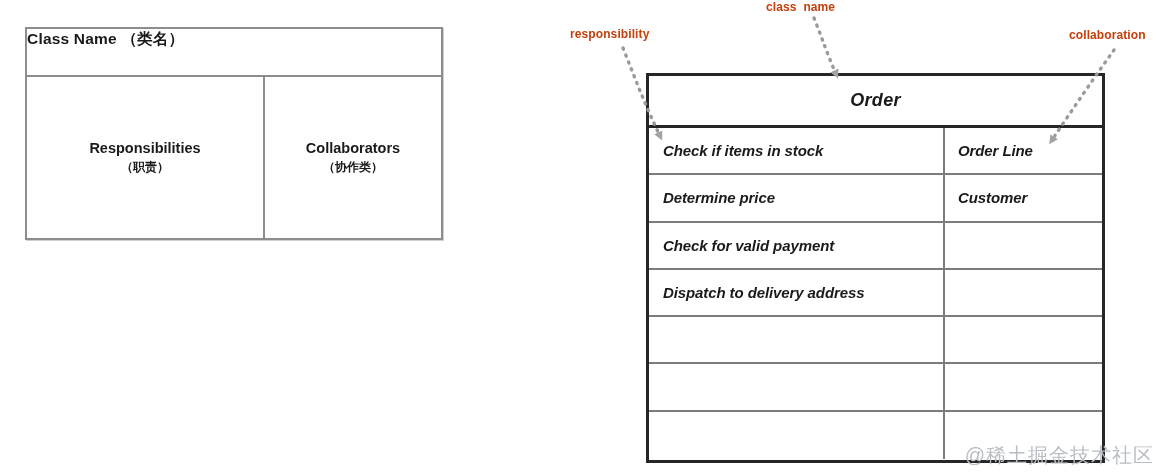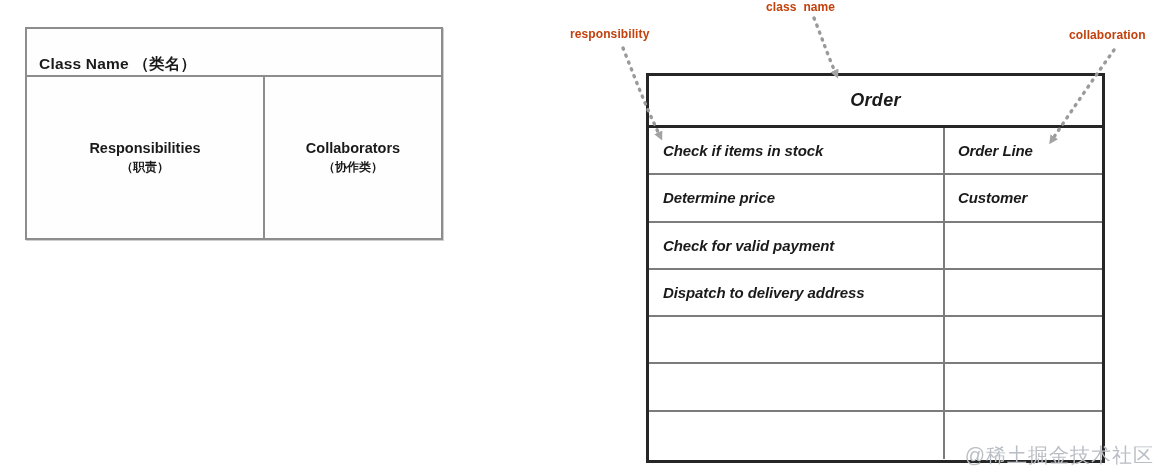"Class Name （类名）" #crc-template-header { align-items: flex-end -> flex-start; padding-left: 12px -> 0 }
